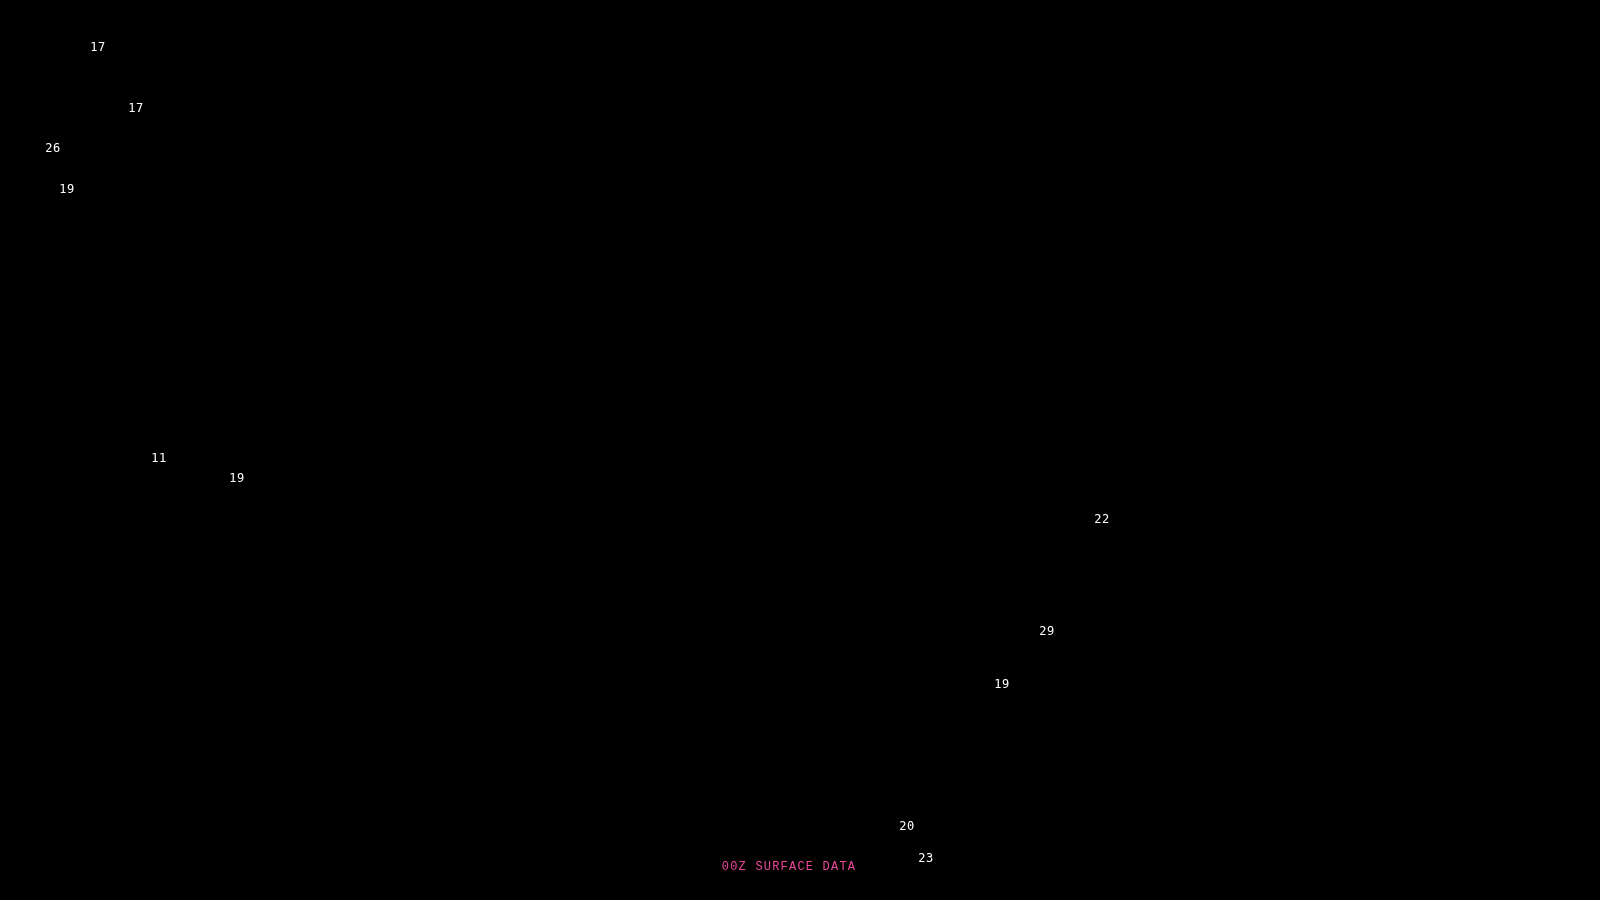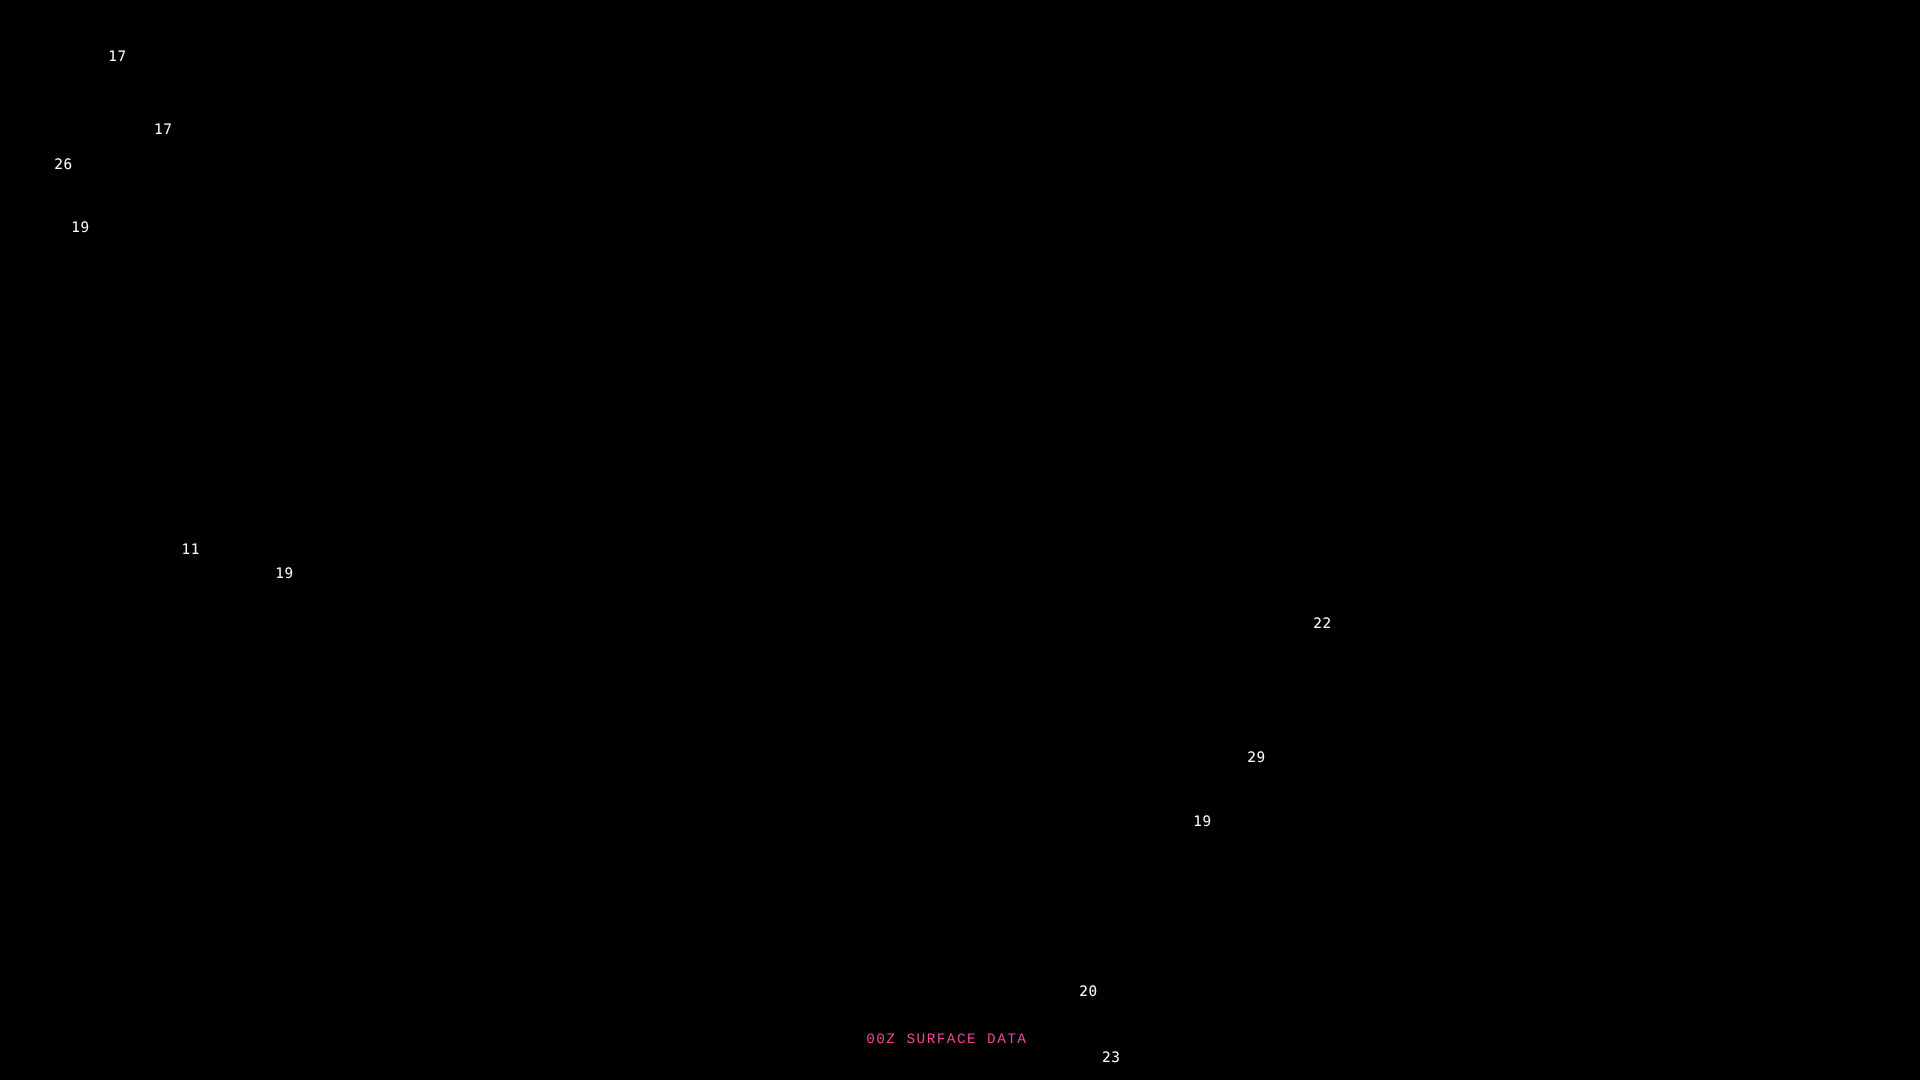"26" div.station-label { top: 137px -> 148px }
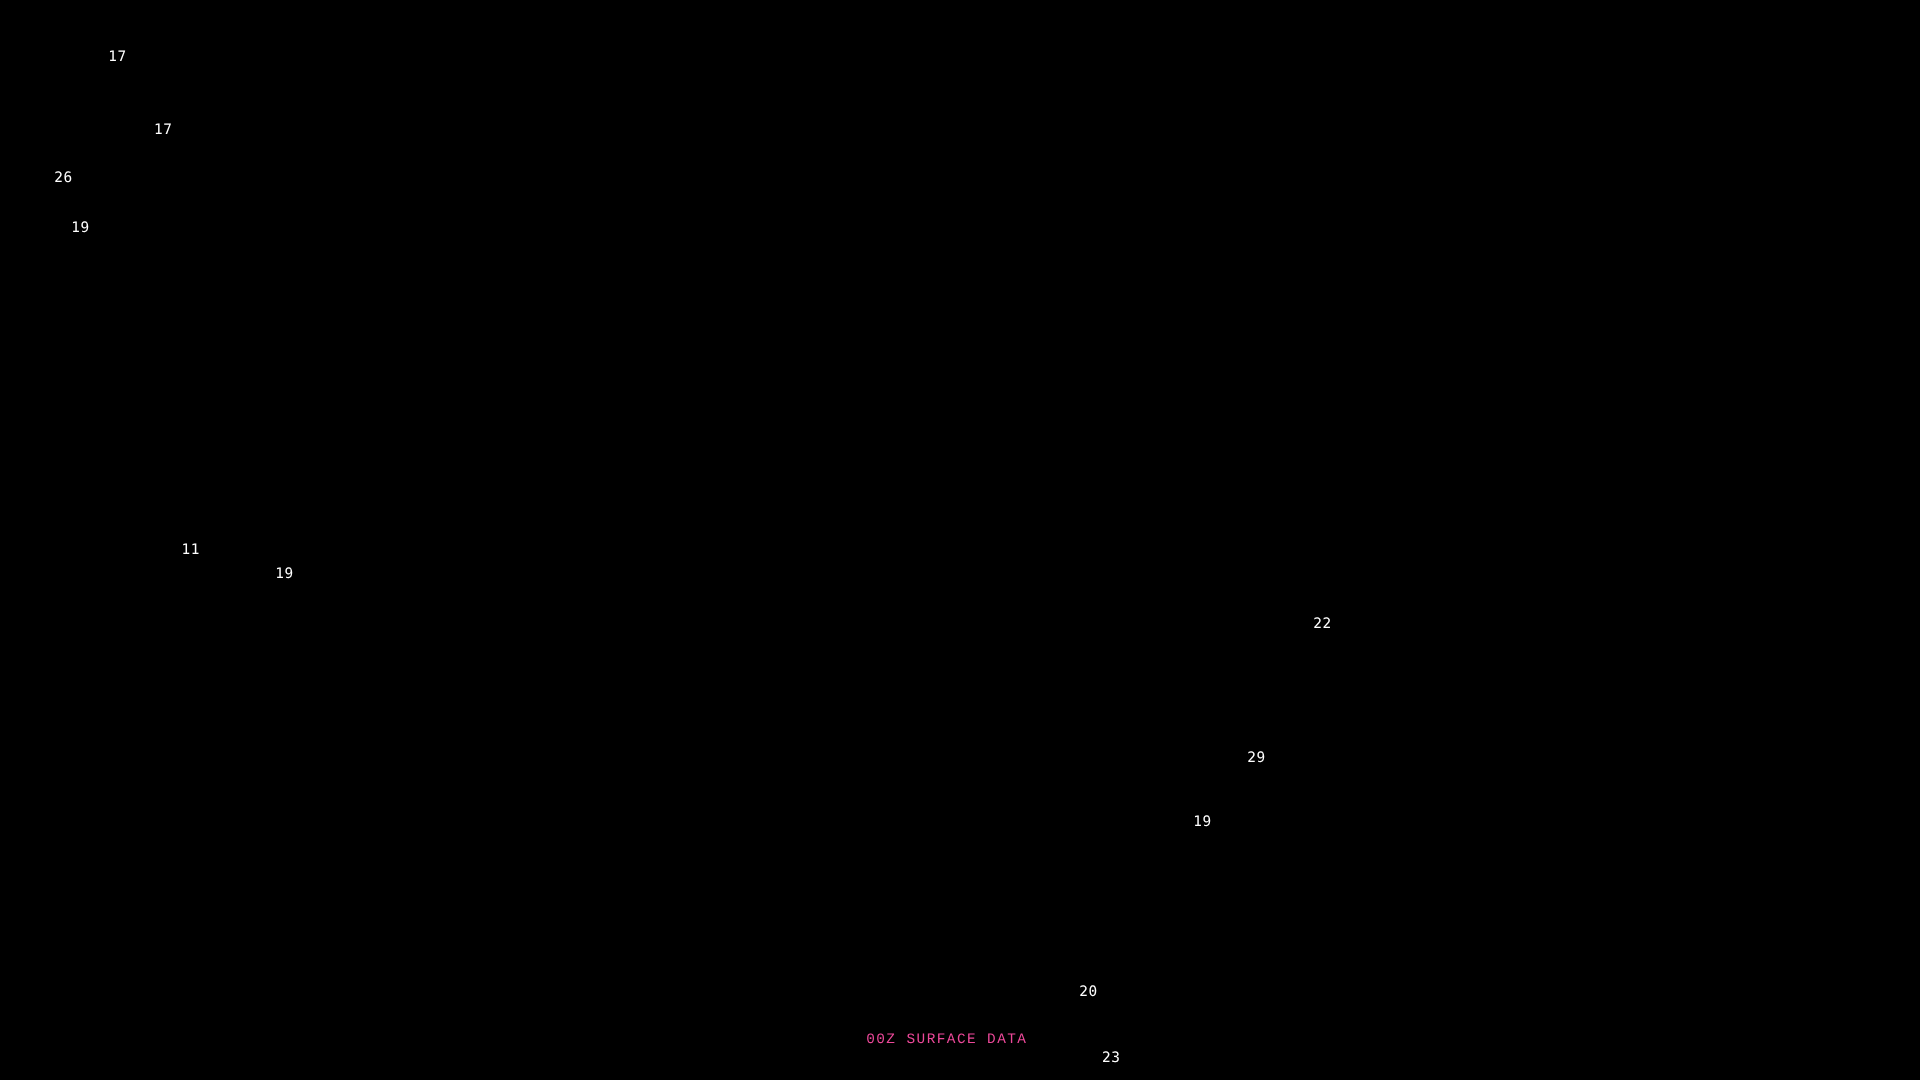"23" div.station-label { margin-top: 23px -> none }
